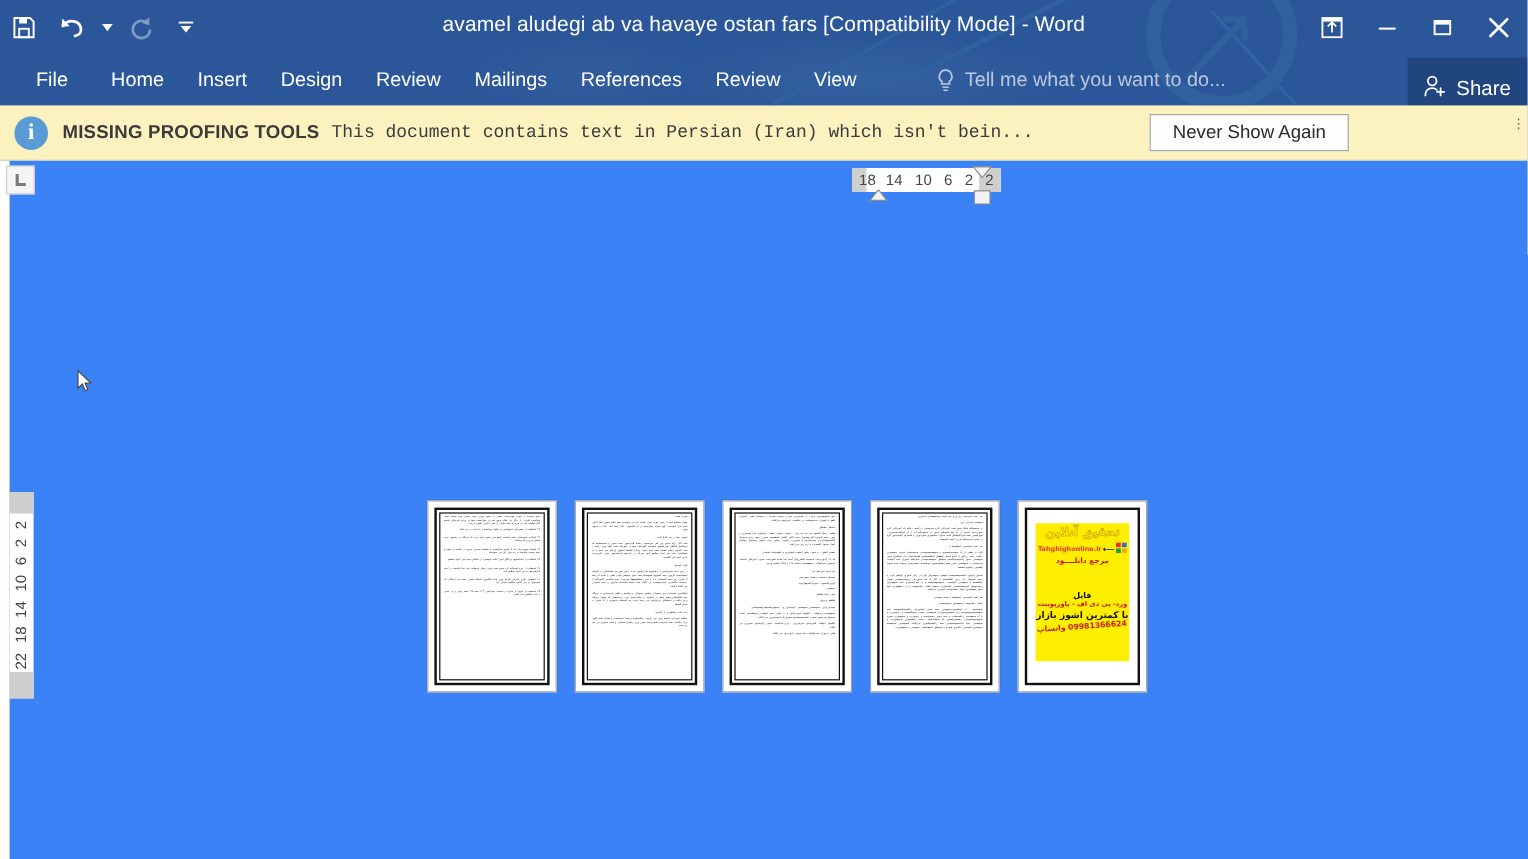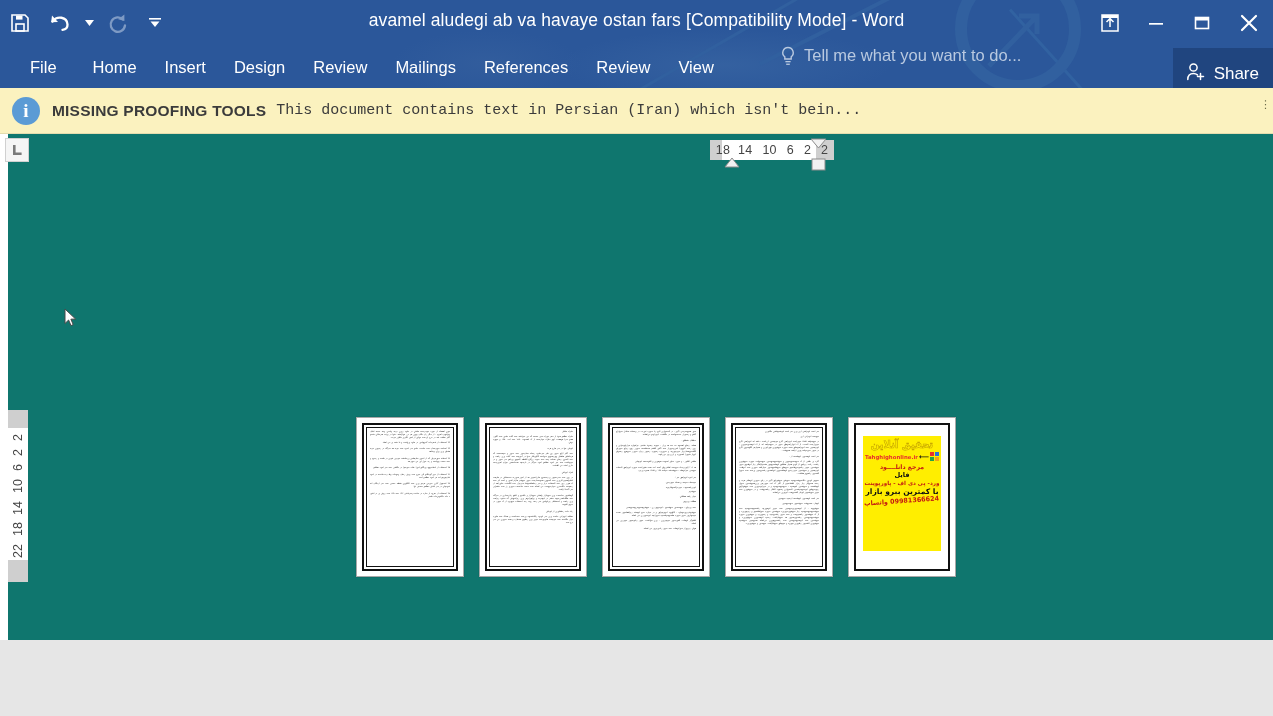"avamel aludegi ab va havaye" #app { height: 640px -> 716px }
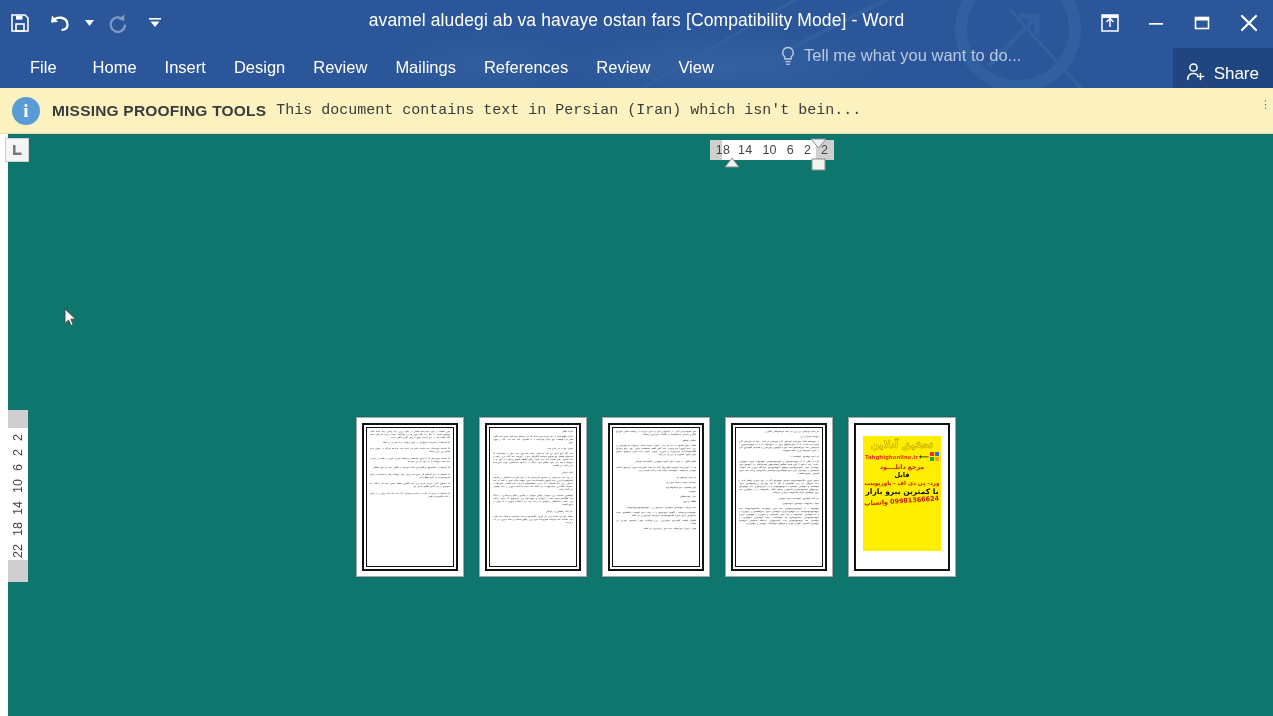"Tell me what you want" .tellme { align-items: none -> center }
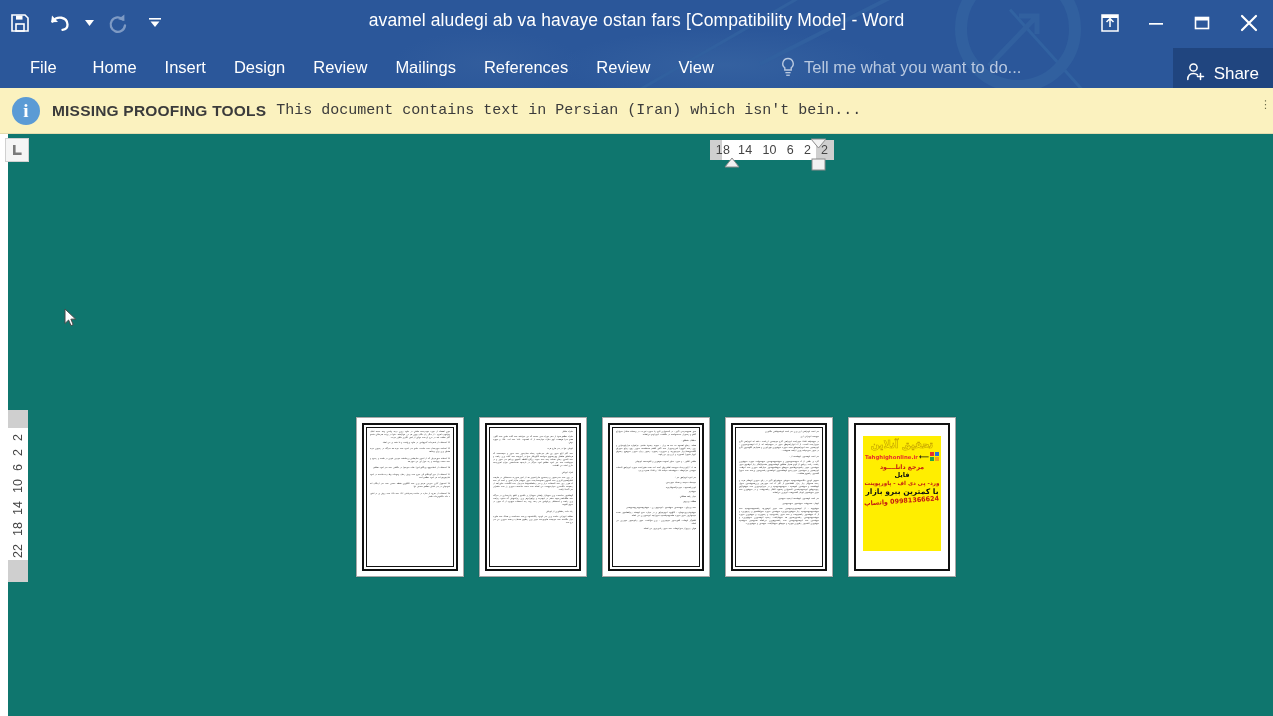"Never Show Again" div.notify-btn { html: none -> <div>Never Show Again</div> }
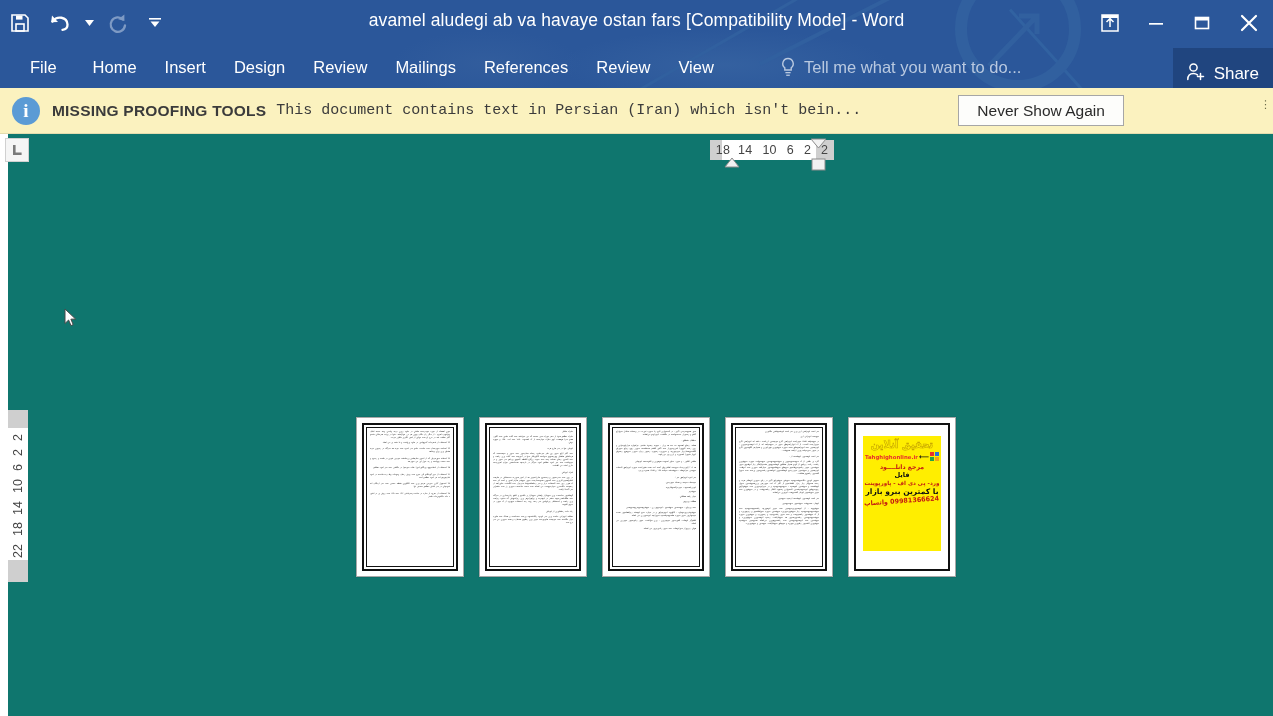"18" .workspace { background: #0f766e -> #3b82f6 }
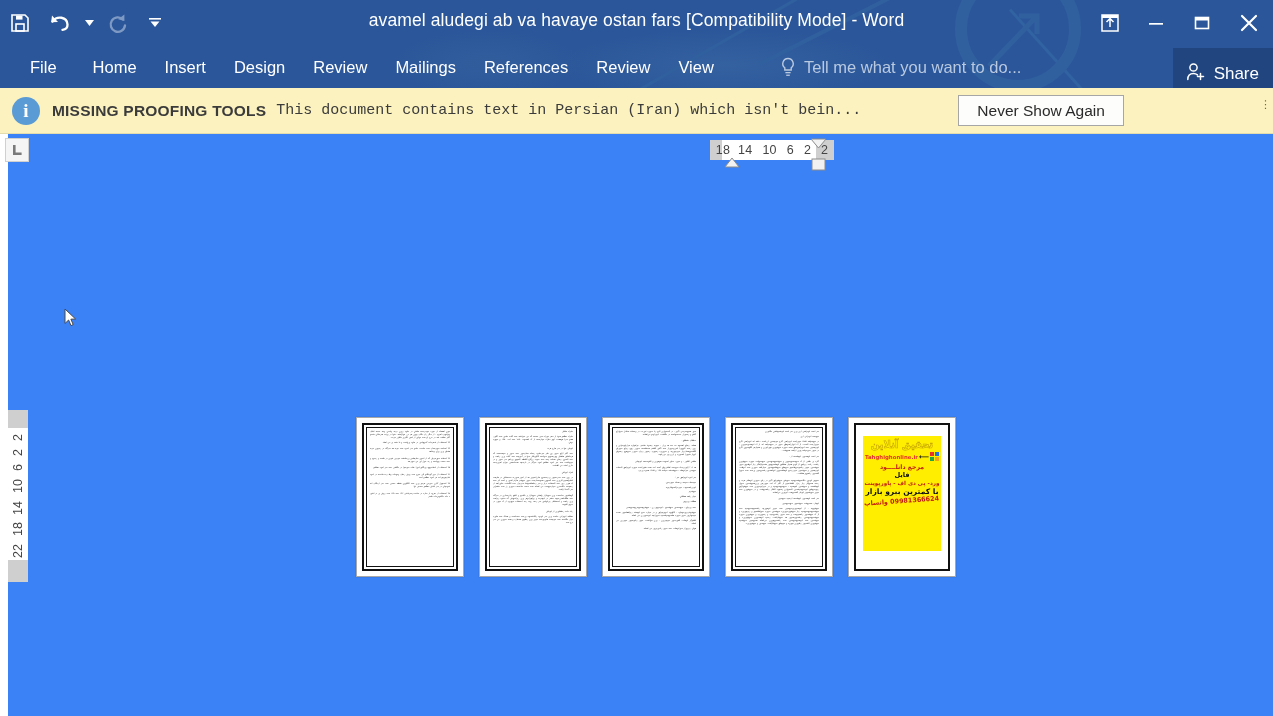"فایل" .ad-l4 { margin-top: none -> 20px }
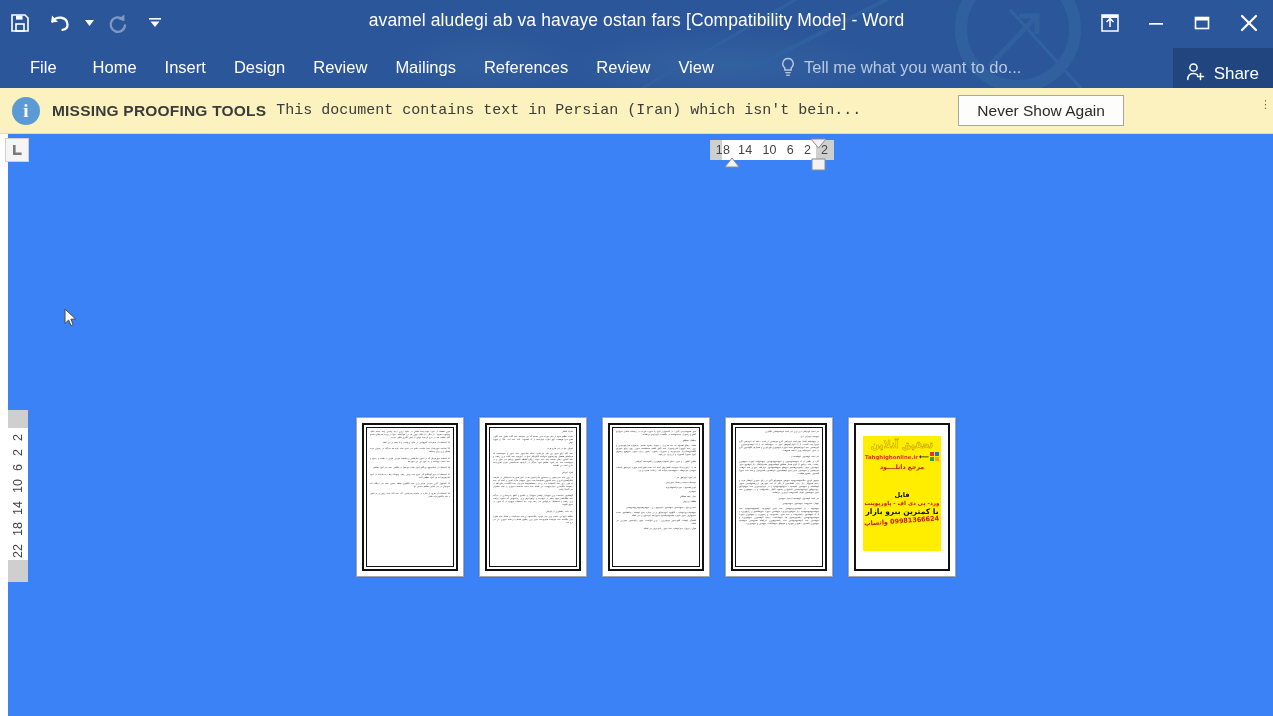"با کمترین ببرو بازار" div.ad-l6 { text: ببرو -> اشوز }
